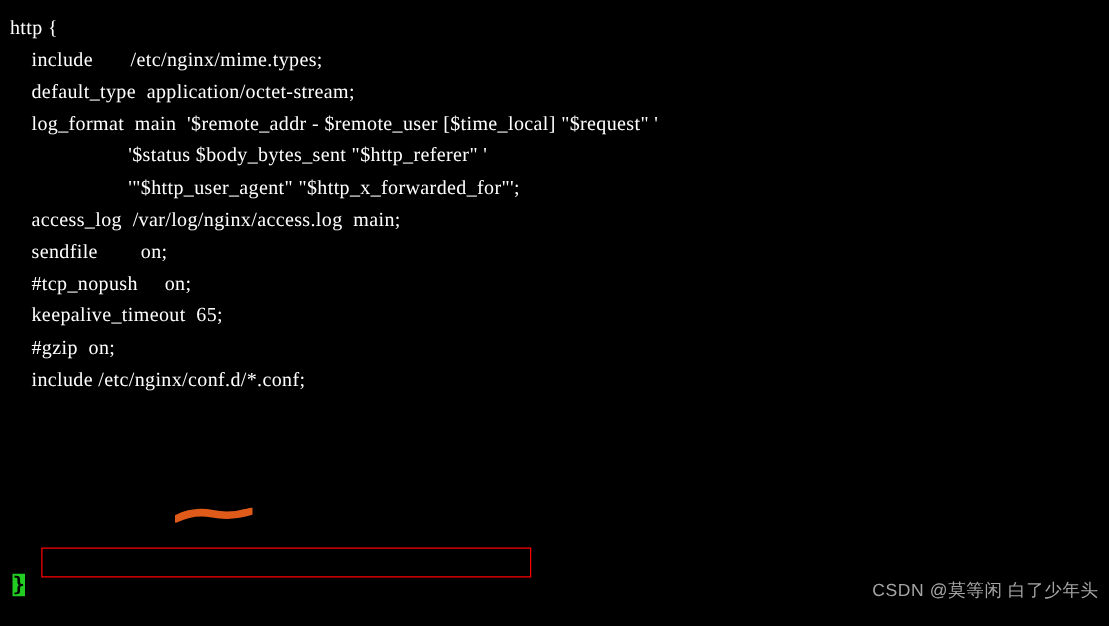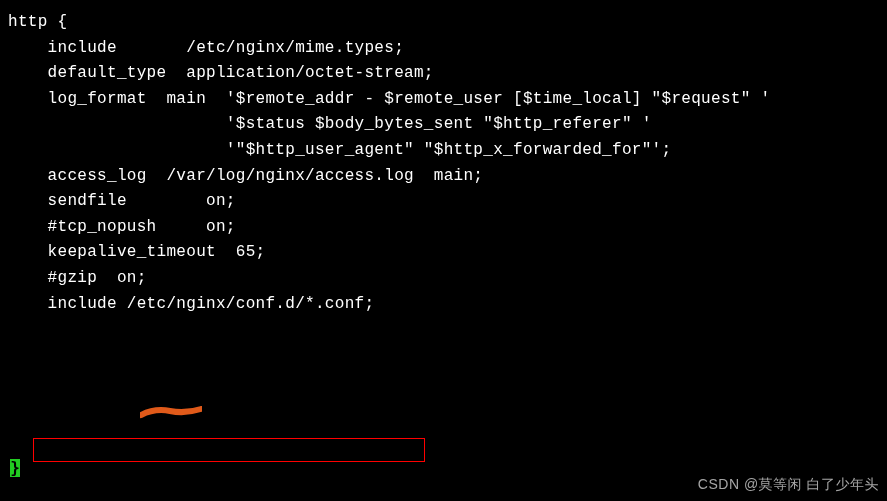"http {" .terminal { font-family: none -> Liberation Serif, serif }
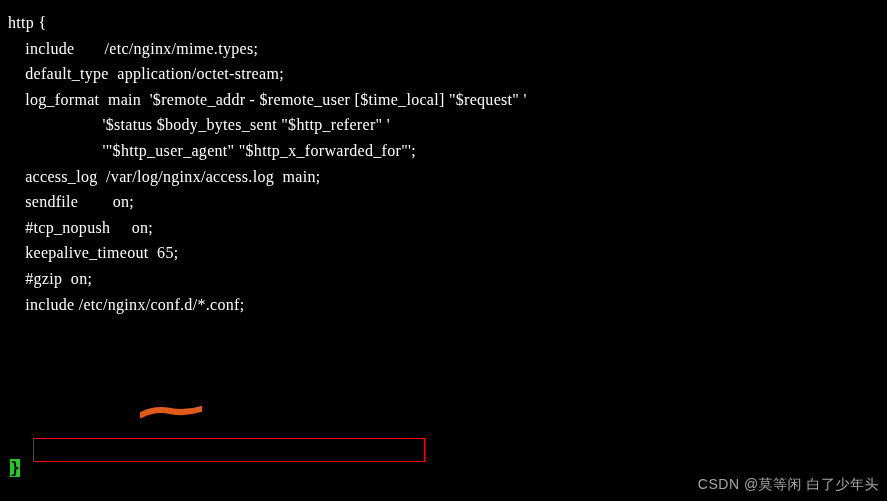"CSDN @莫等闲 白了少年头" .watermark { bottom: 6px -> 18px }
